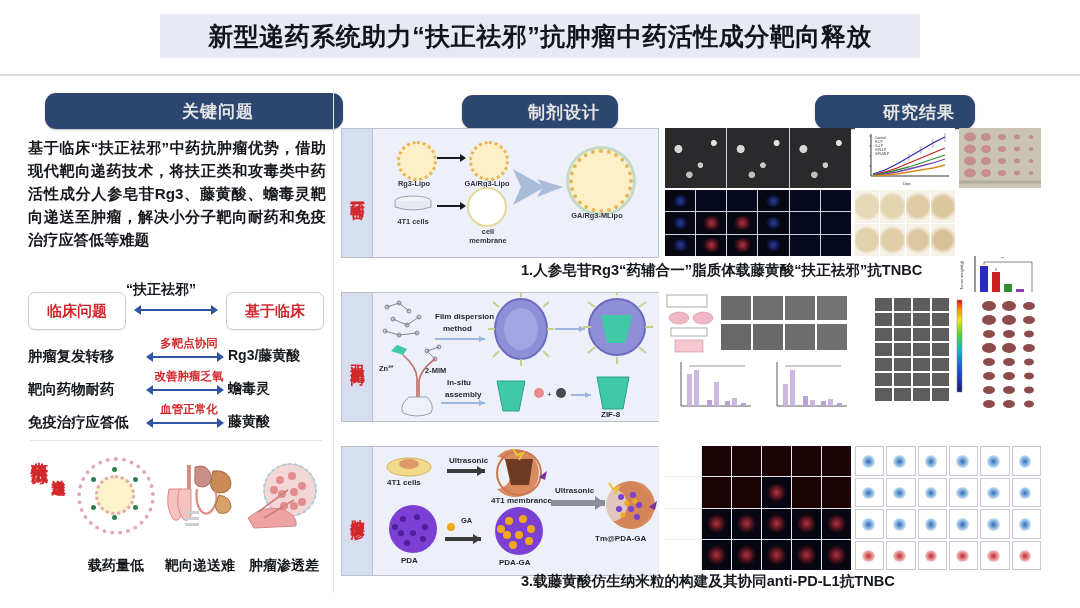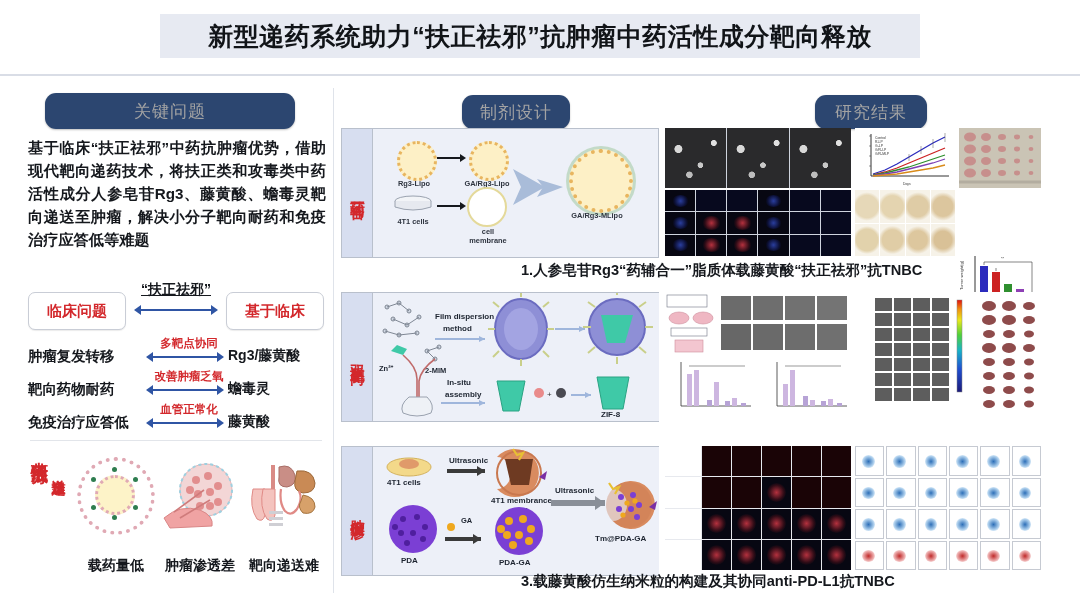"关键问题" .pill { color: #a3a3a3 -> #e5e5e5; font-weight: normal -> bold; padding-left: none -> 48px }
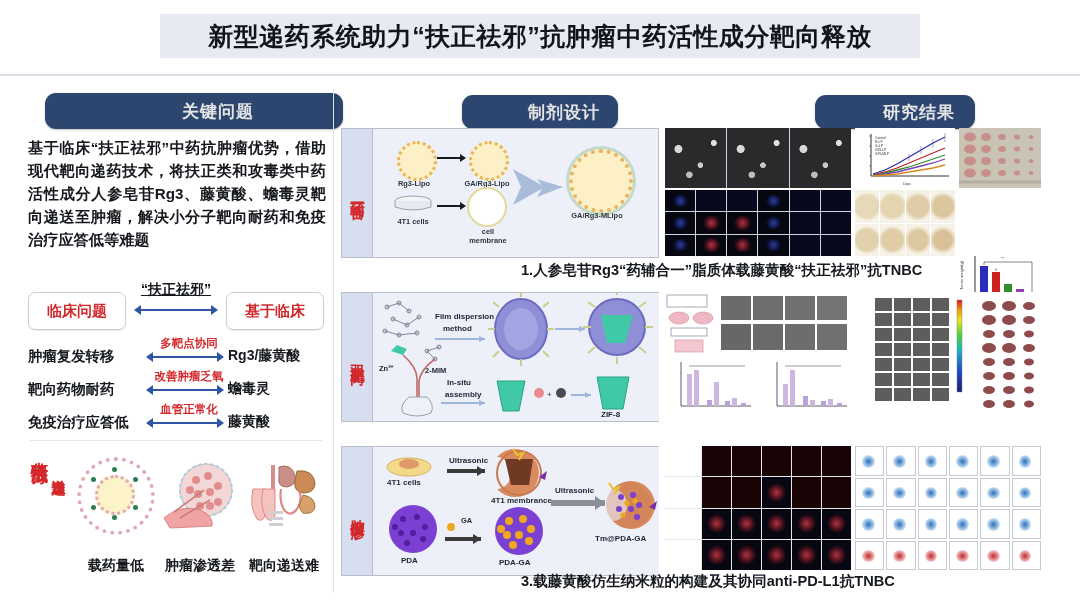"“扶正祛邪”" .mid-label { text-align: center -> none; text-decoration: underline -> none }
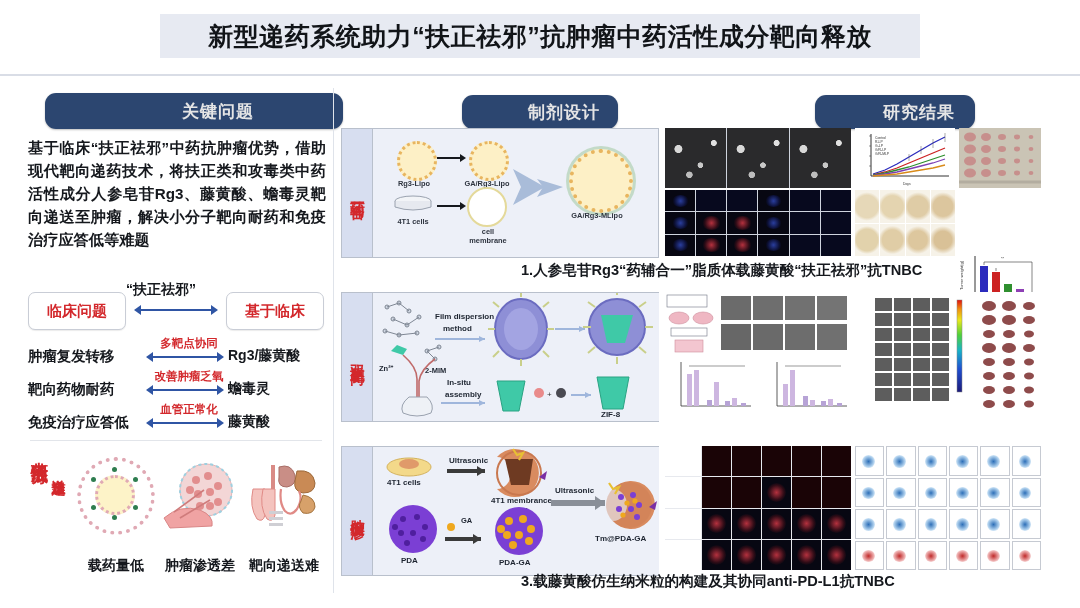"肿瘤渗透差" div.chal-item { order: before "靶向递送难" -> after "靶向递送难" }
